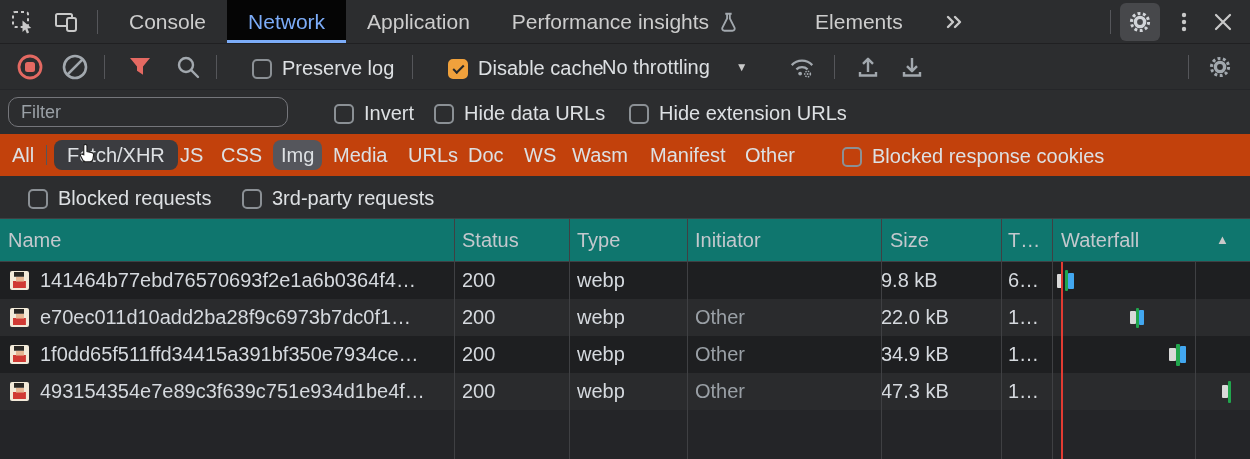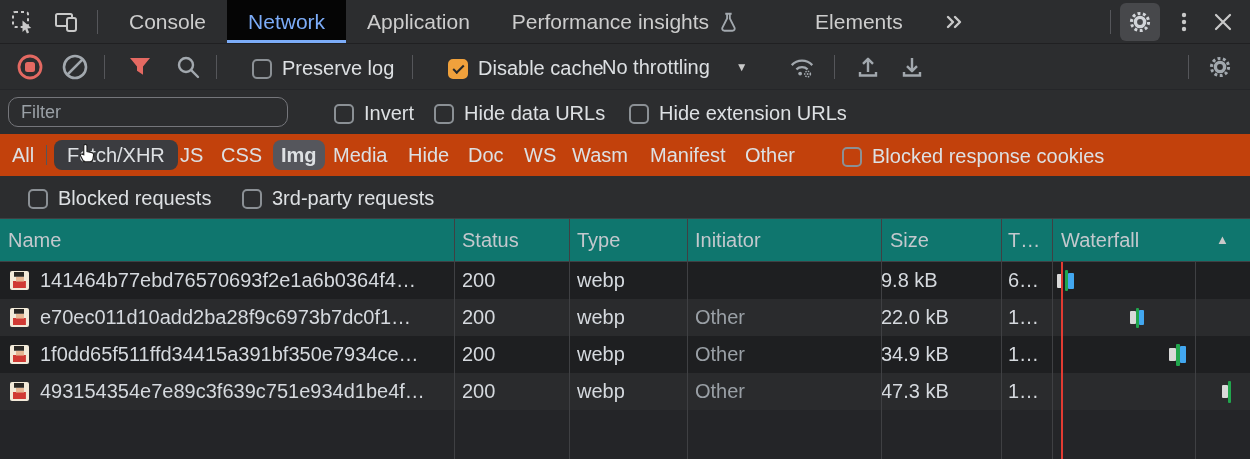"Img" #chip-img { font-weight: bold -> none }
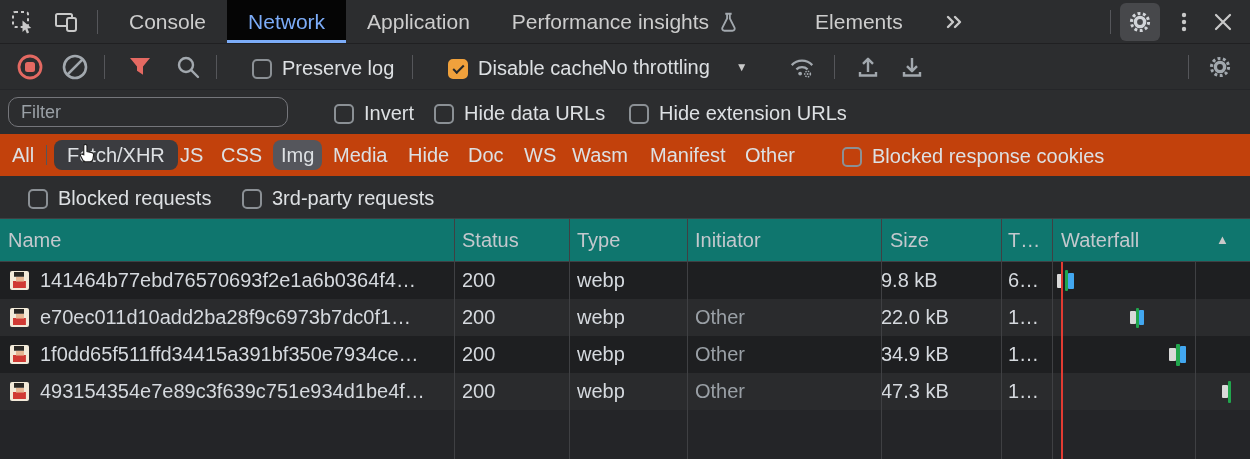"Hide" span { text: Hide -> URLs }
